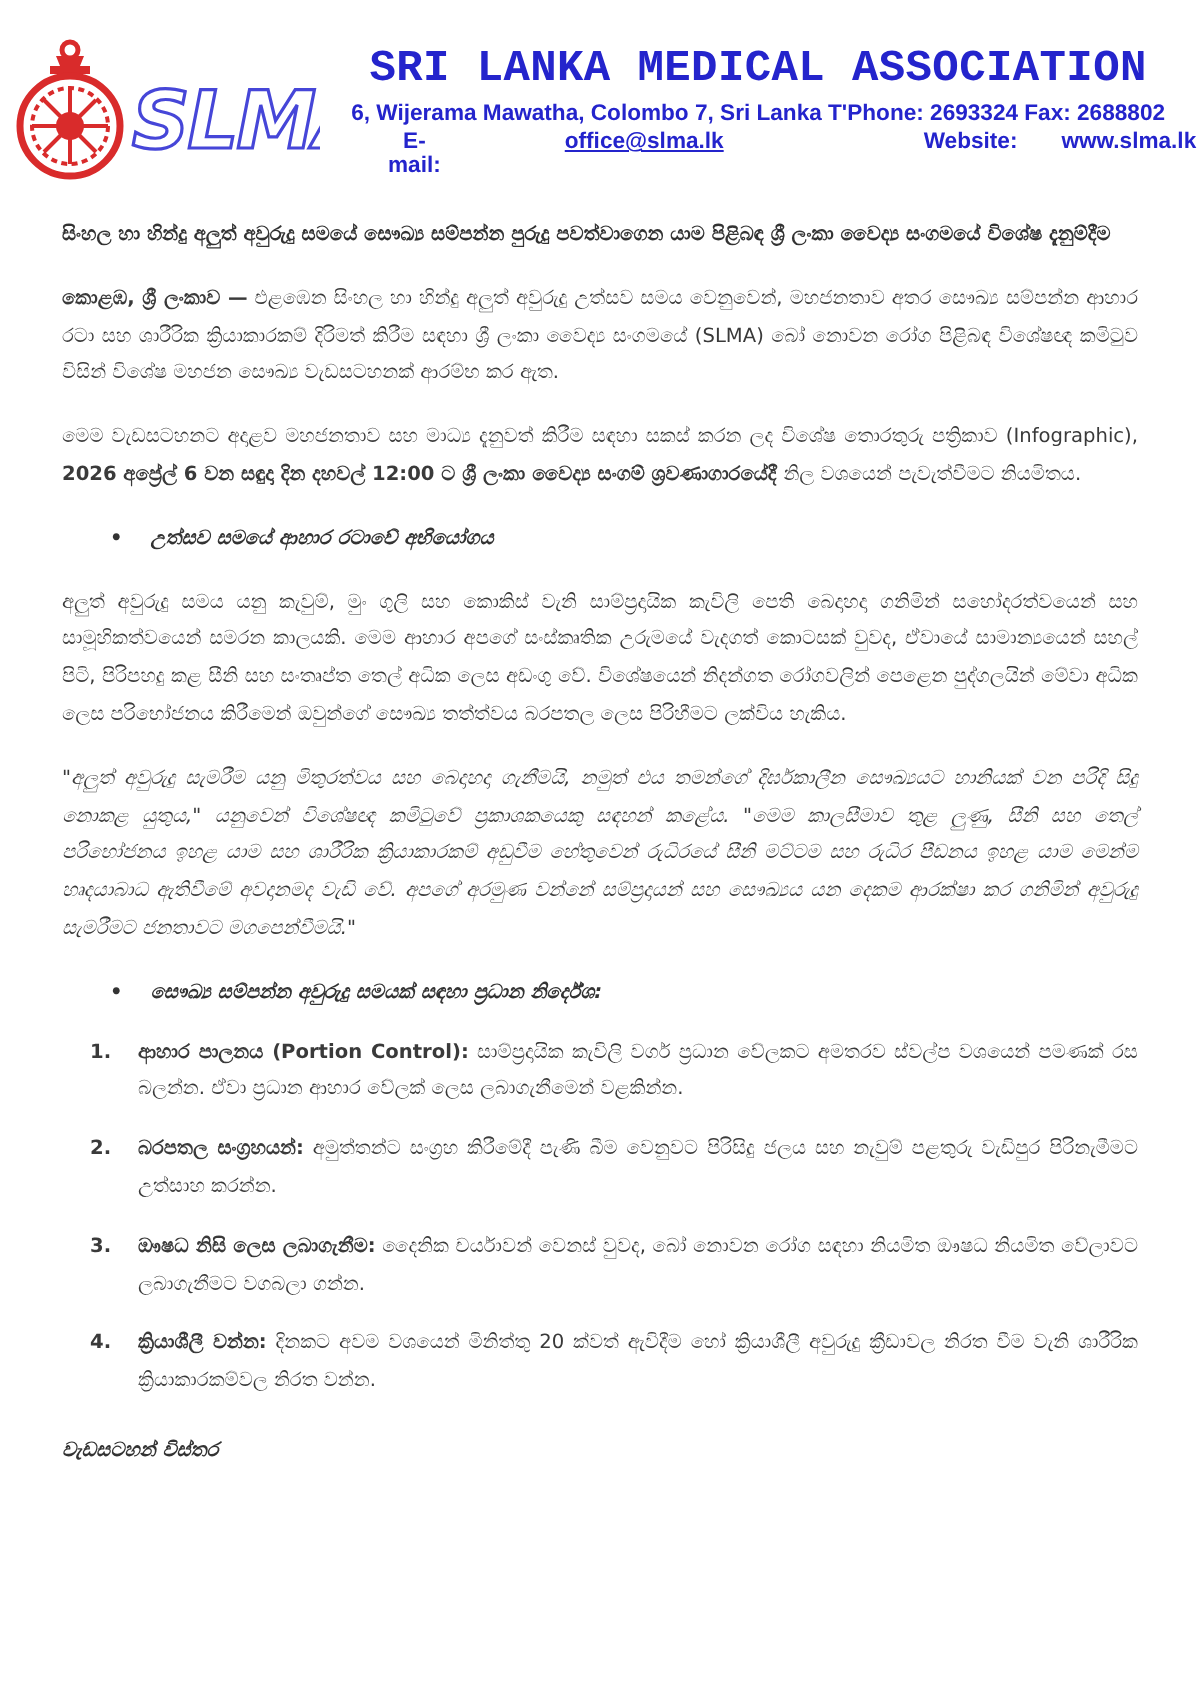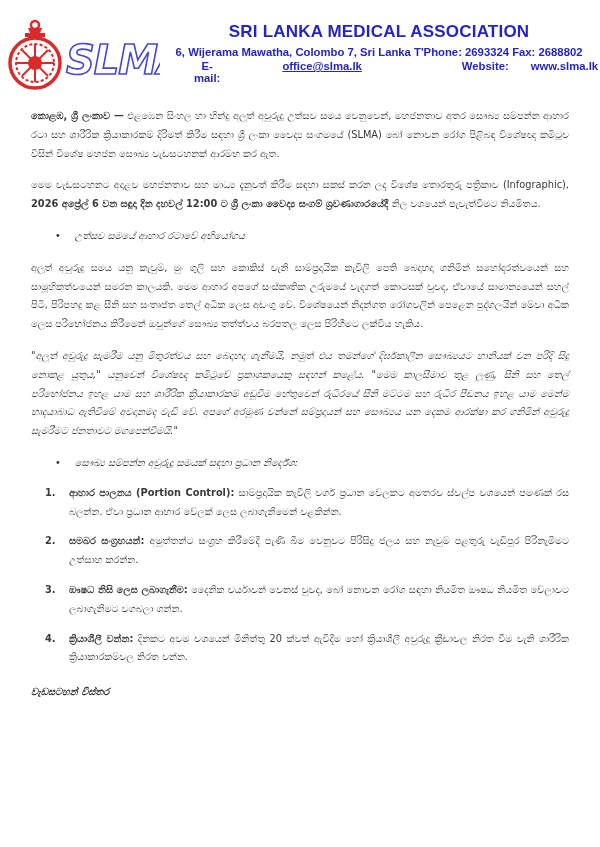"SRI LANKA MEDICAL ASSOCIATION" .org-title { font-family: Liberation Sans, sans-serif -> Liberation Mono, monospace; font-size: 17px -> 22px }
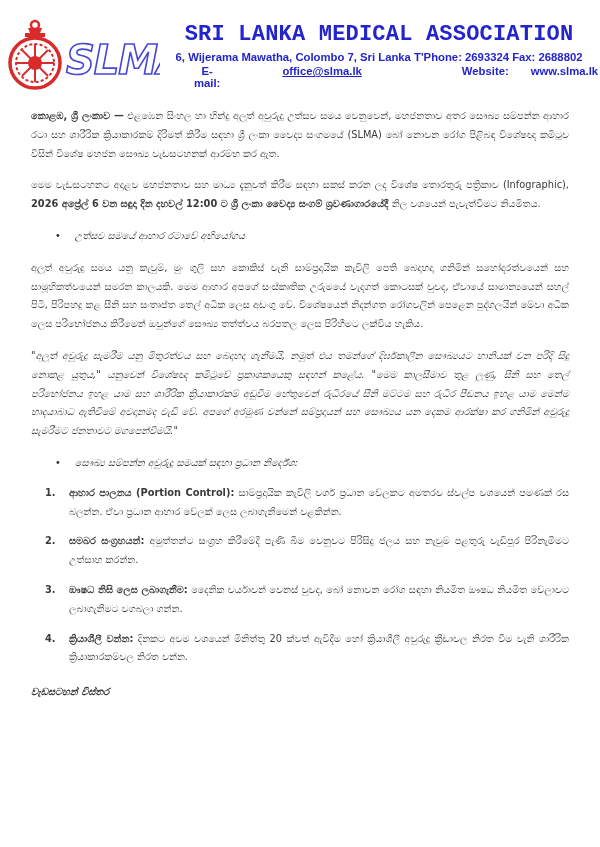"සිංහල හා හින්දු අලුත් අවුරුදු" div.headline { html: none -> <div>සිංහල හා හින්දු අලුත් අවුරුදු සමයේ සෞඛ්‍ය සම්පන්න පුරුදු පවත්වාගෙන යාම පිළිබඳ ශ්‍රී ලංකා වෛද්‍ය සංගමයේ විශේෂ දැනුම්දීම</div> }
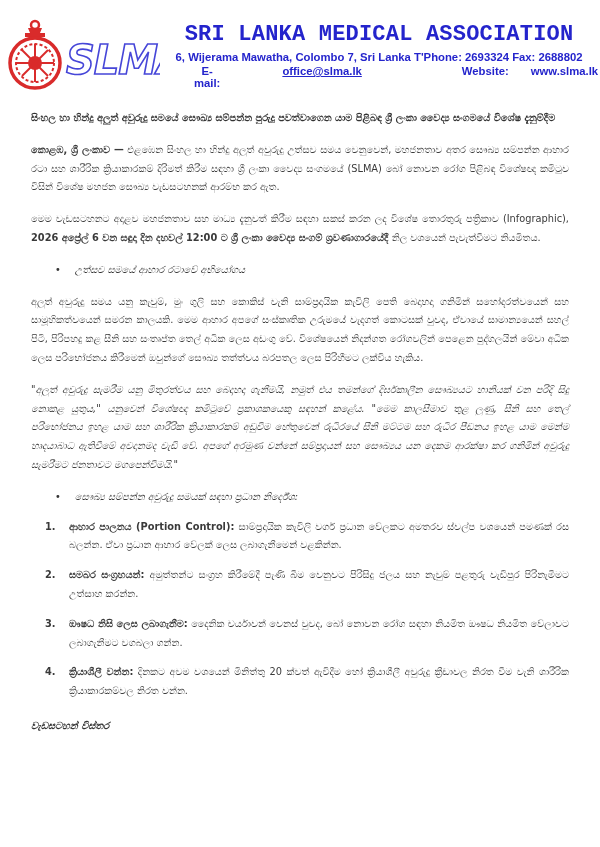"උත්සව සමයේ ආහාර රටාවේ අභියෝගය" .bullet-heading { font-weight: normal -> bold }
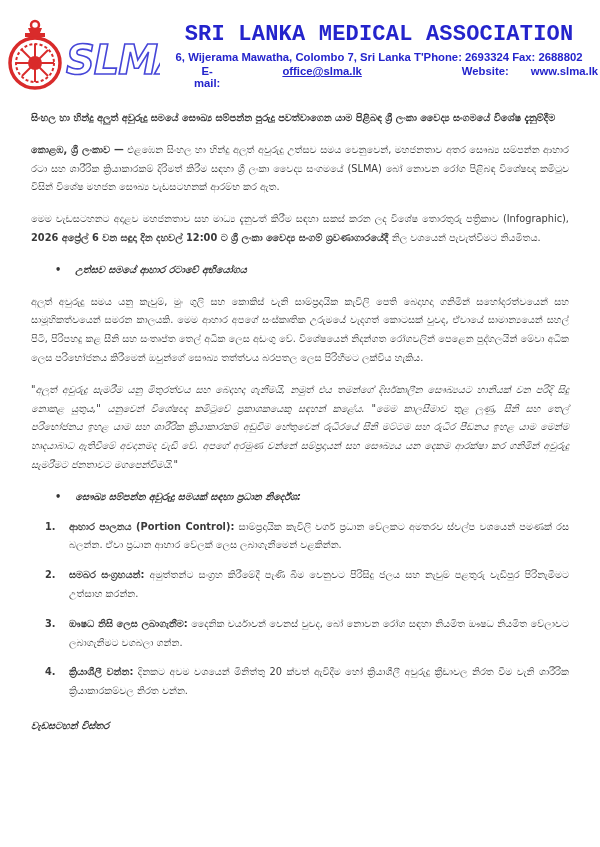"සමබර සංග්‍රහයන්:" span.item-label { text: සමබර -> බරපතල }
